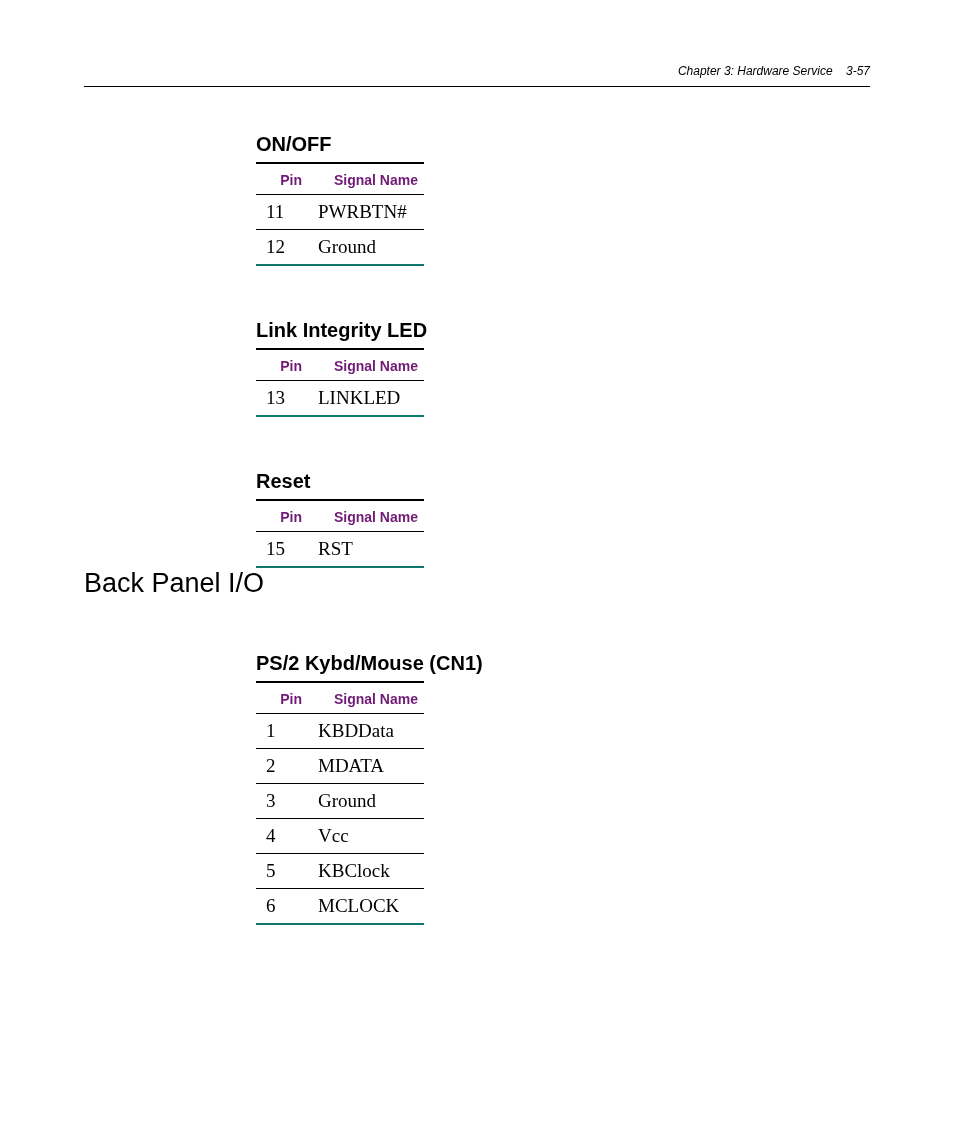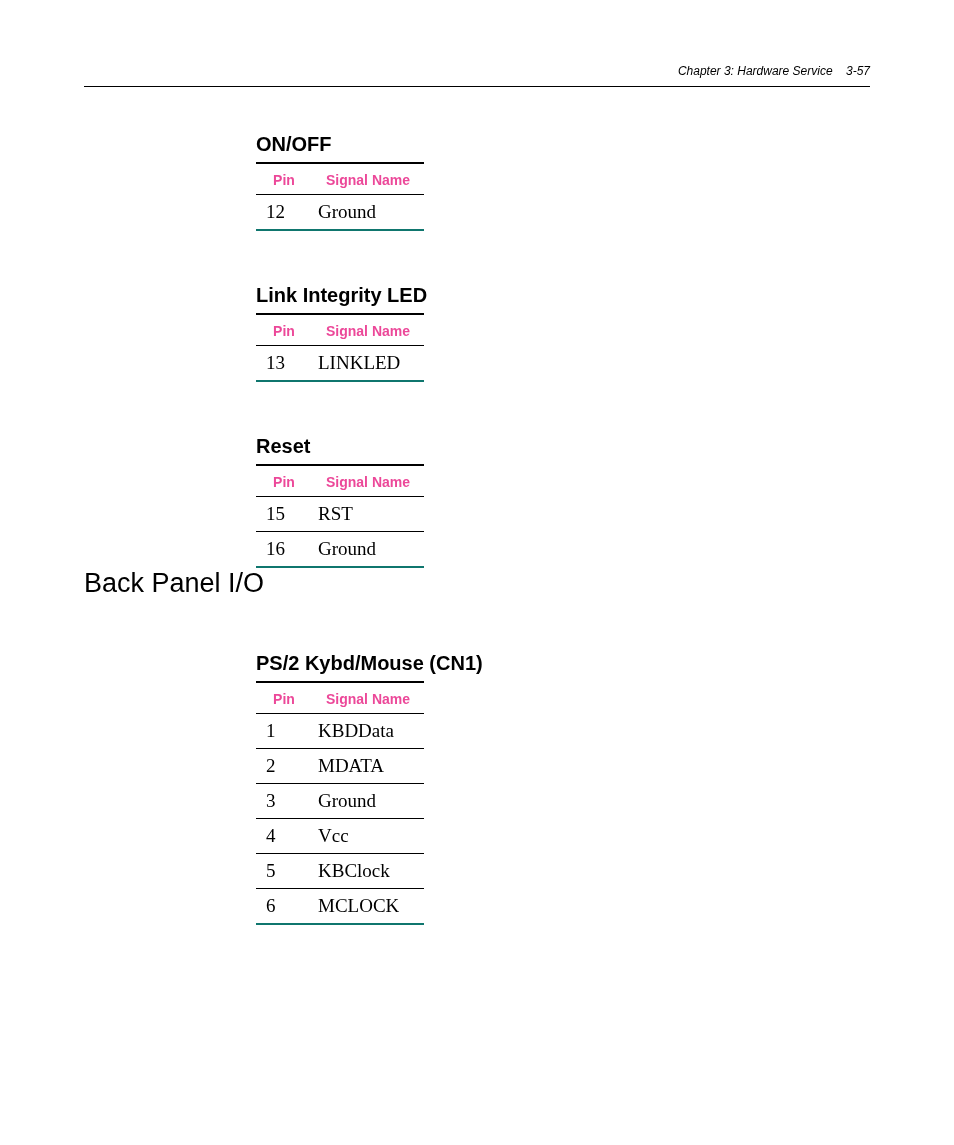"Pin" table.pin-table th { color: #ec4899 -> #701a75; text-align: center -> right }
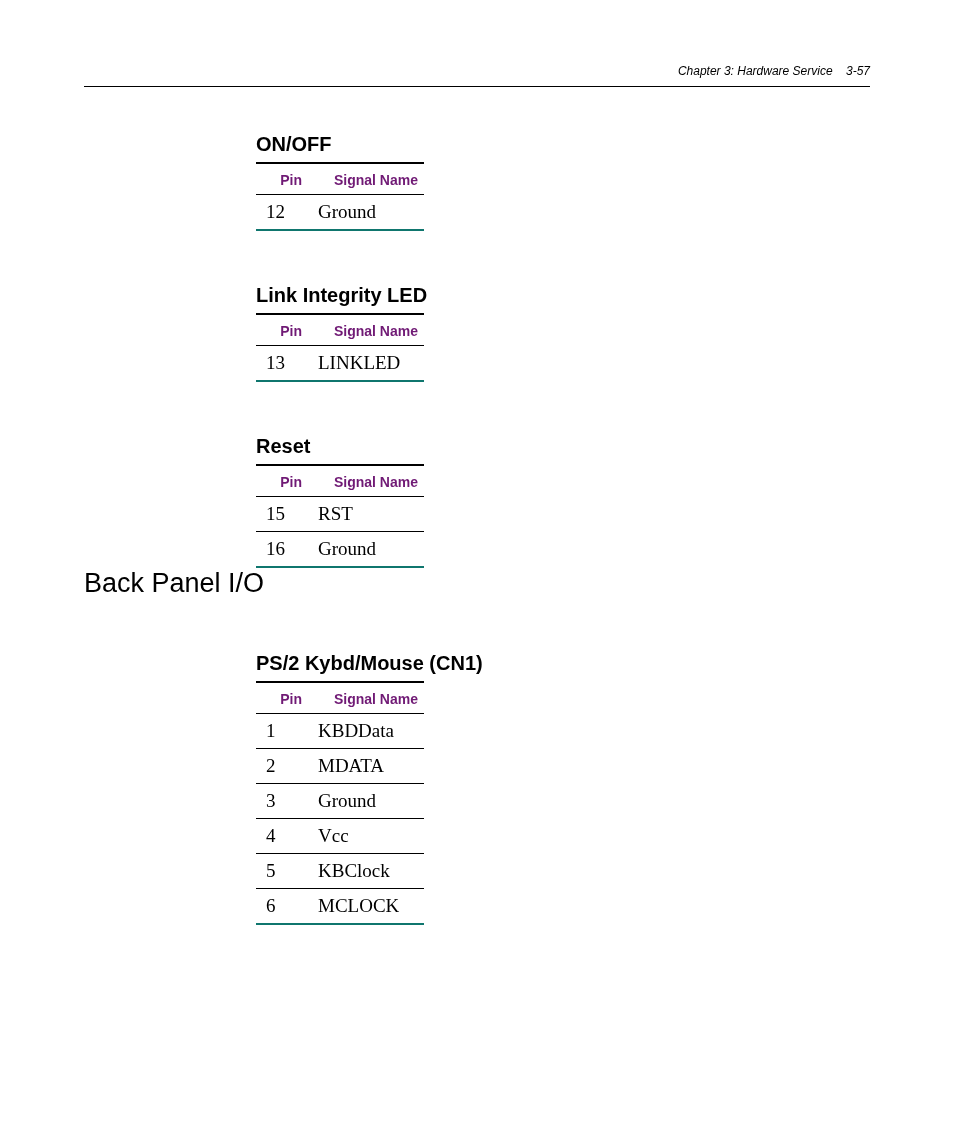"11" tr { html: none -> <tr> <td>11</td> <td>PWRBTN#</td> </tr> }
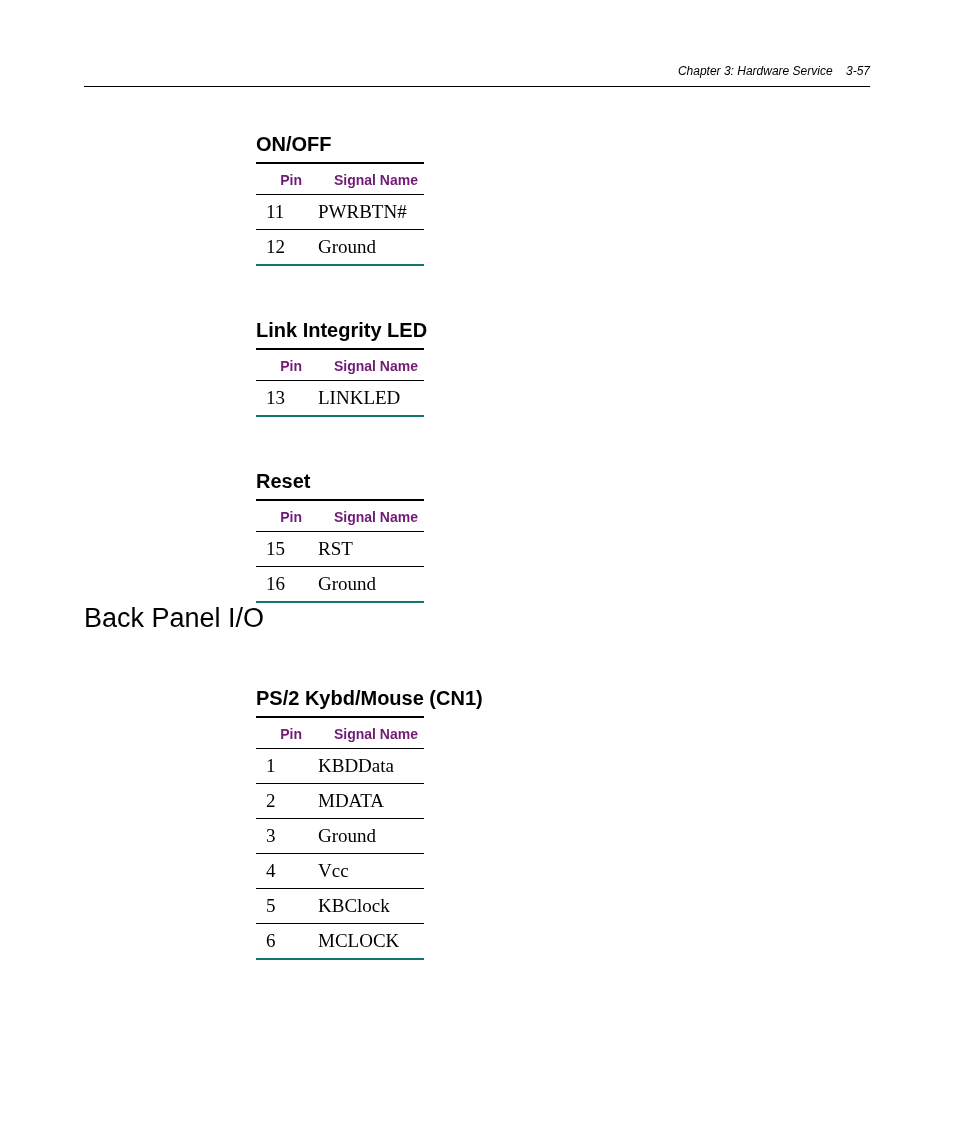"16" tr { html: <tr> <td>16</td> <td>Ground</td> </tr> -> none }
